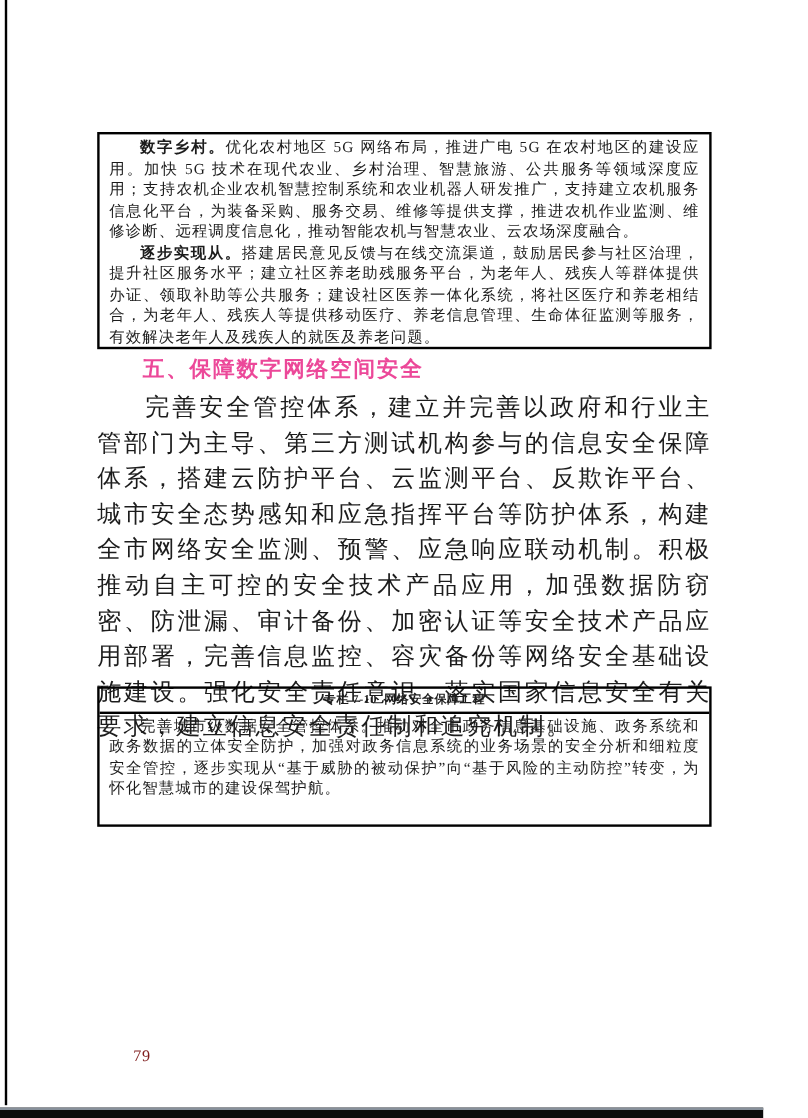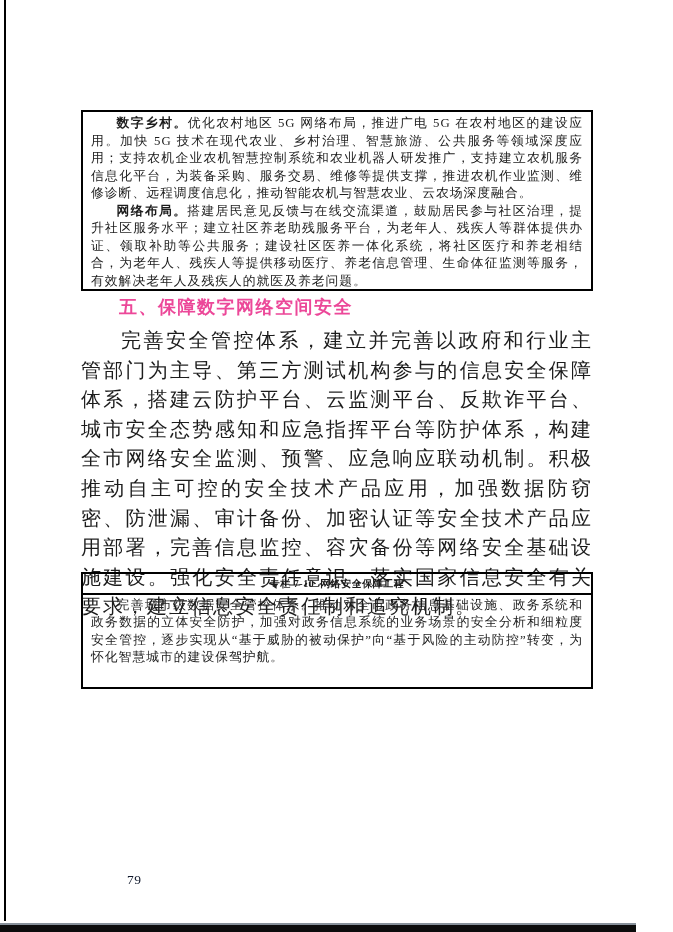"网络布局。" b { text: 网络布局 -> 逐步实现从 }
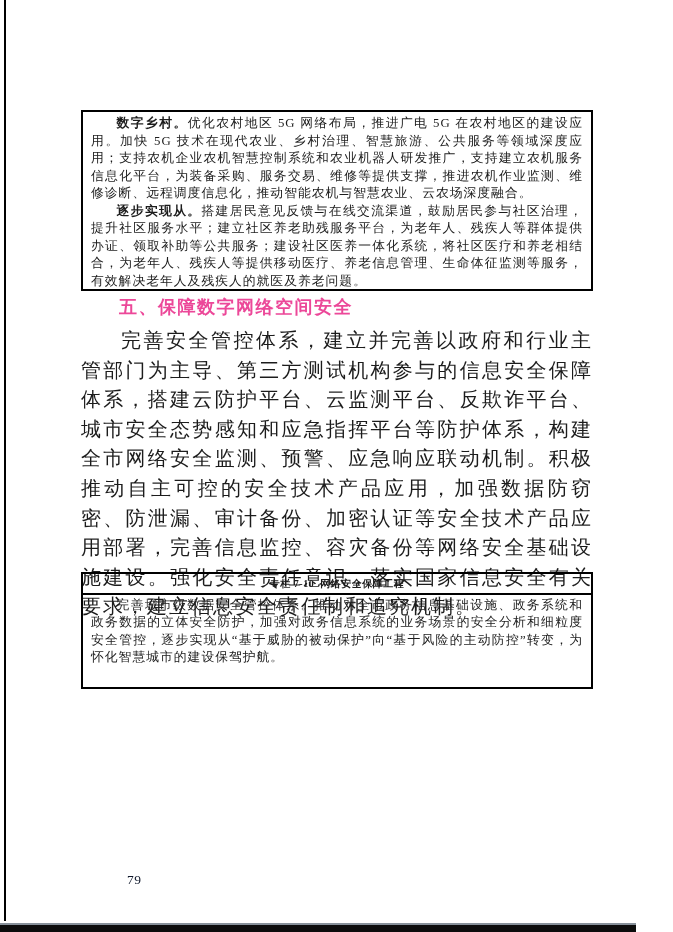"79" .page-number { color: #0f172a -> #7f1d1d; margin-left: 16px -> none }
